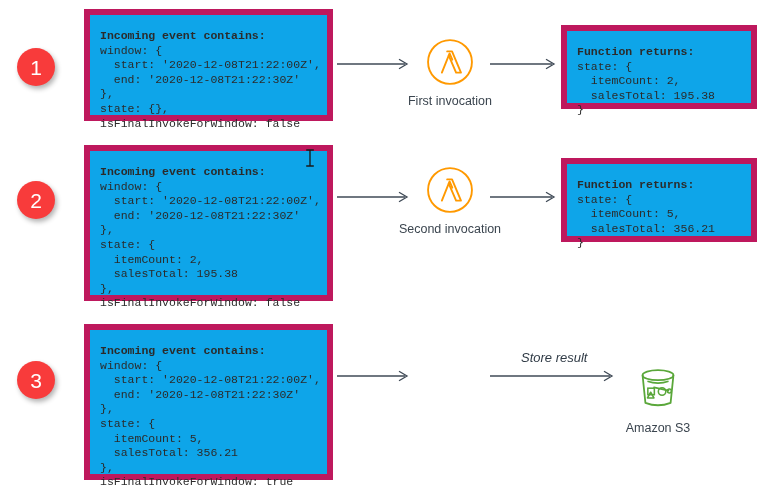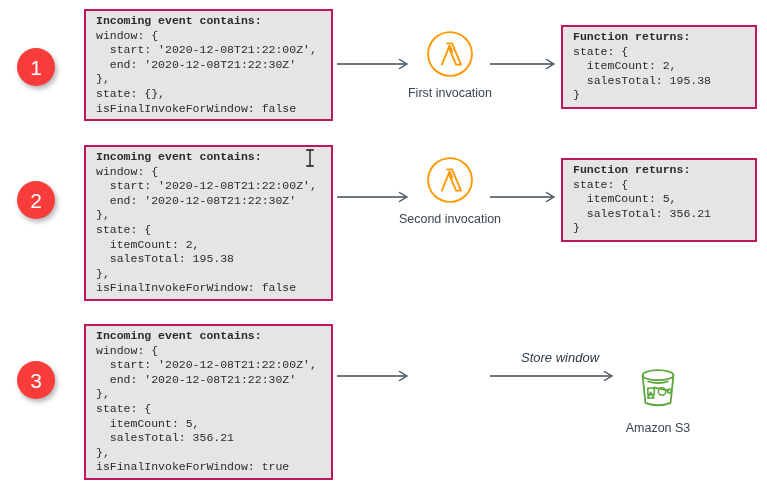"Incoming event contains:" .codebox { background: #e5e5e5 -> #0ea5e9; border: 2px solid #be185d -> 6px solid #be185d; padding: 3px 9px 6px 10px -> 14px 9px 6px 10px }
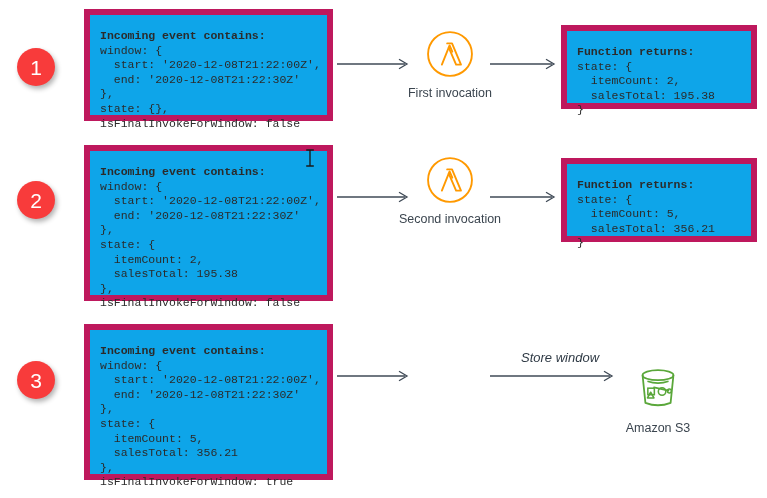"First invocation" div.node { top: 28px -> 36px }
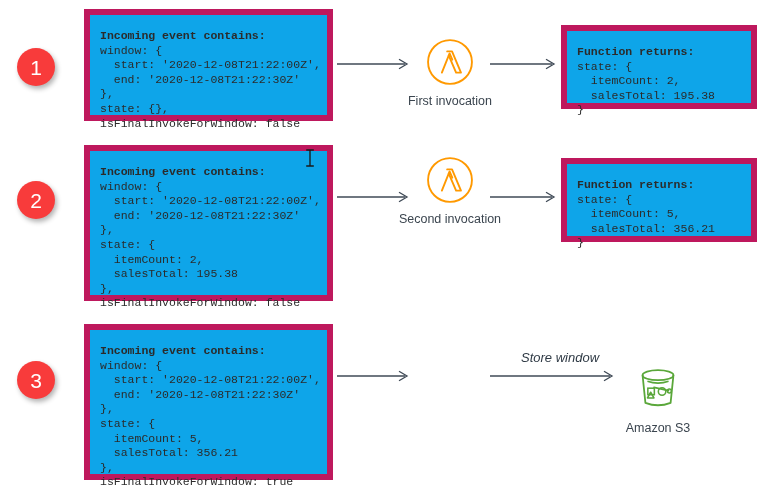"Second invocation" div.node { top: 154px -> 164px }
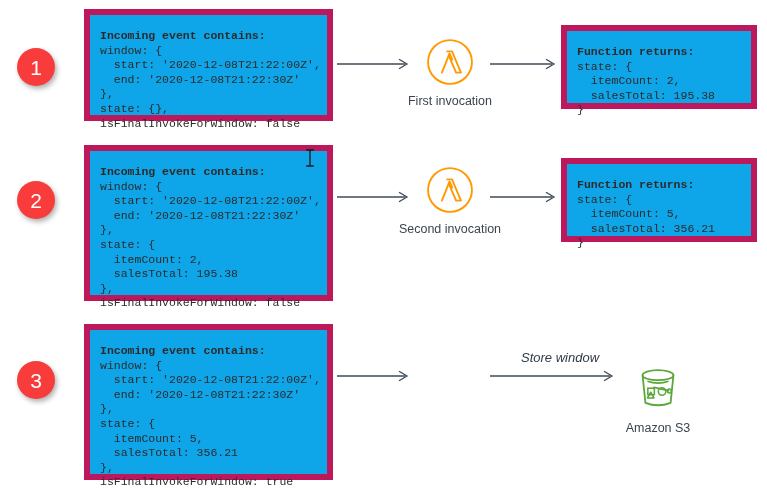"Store window" div.arrow-label { text: window -> result }
